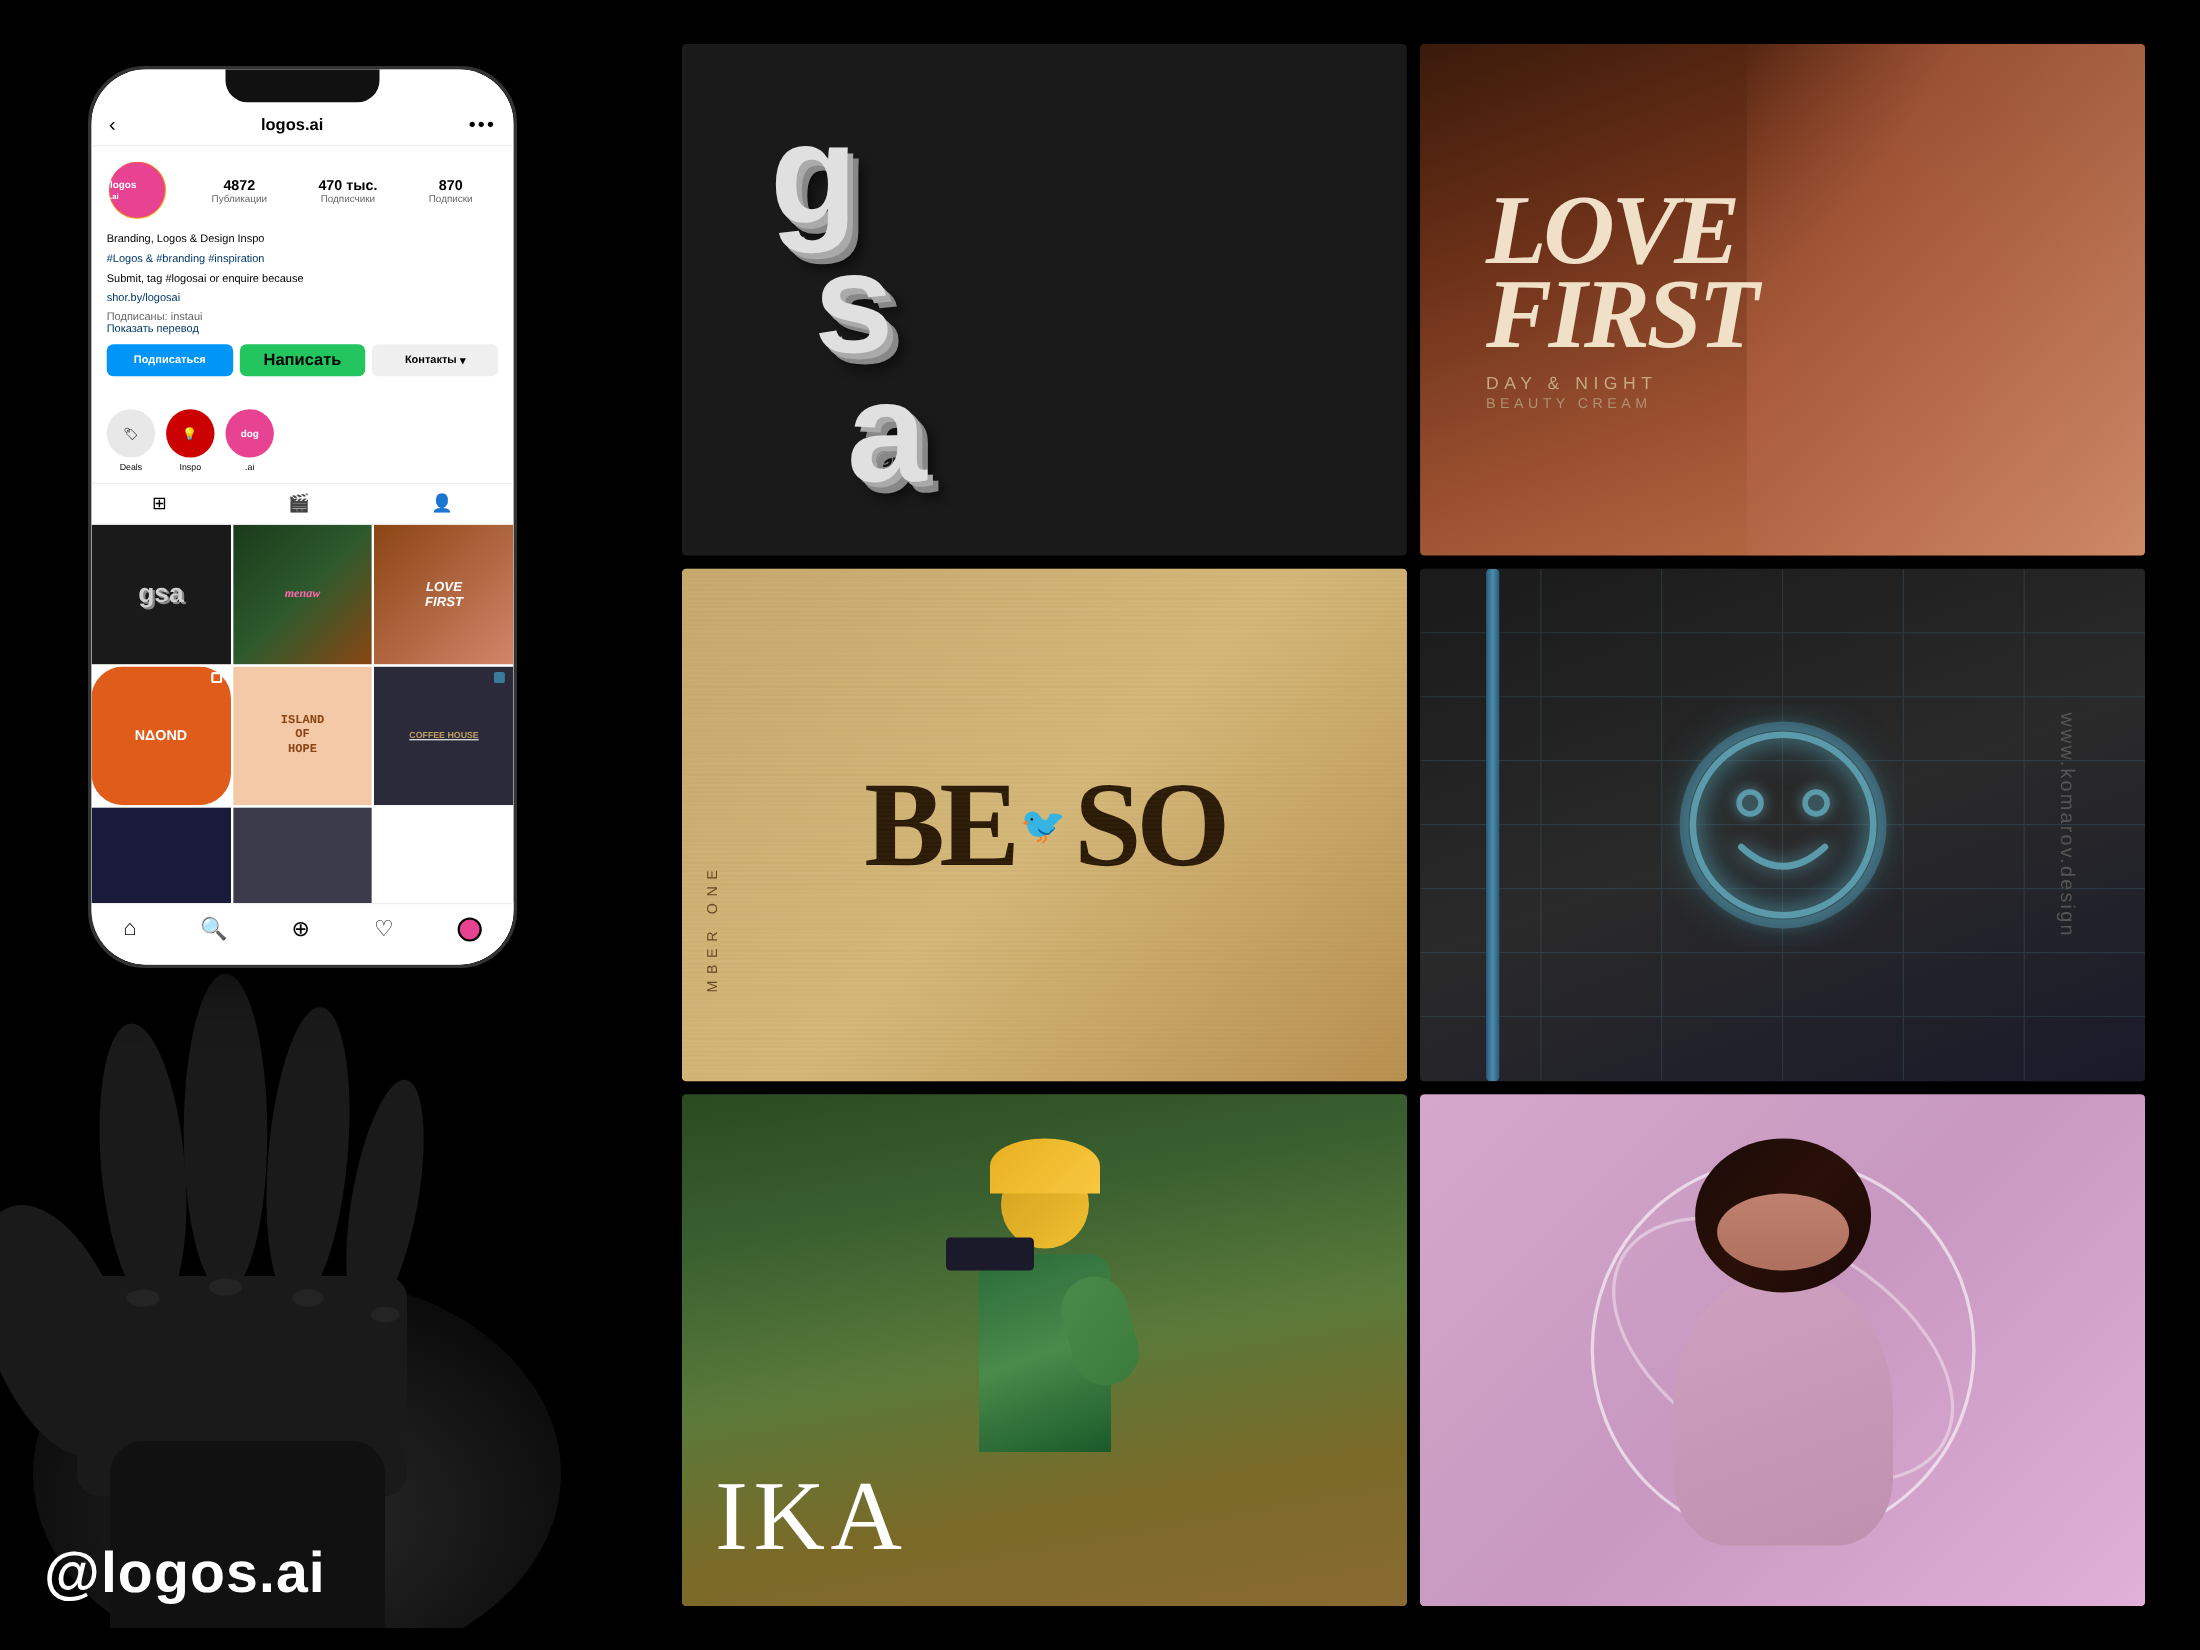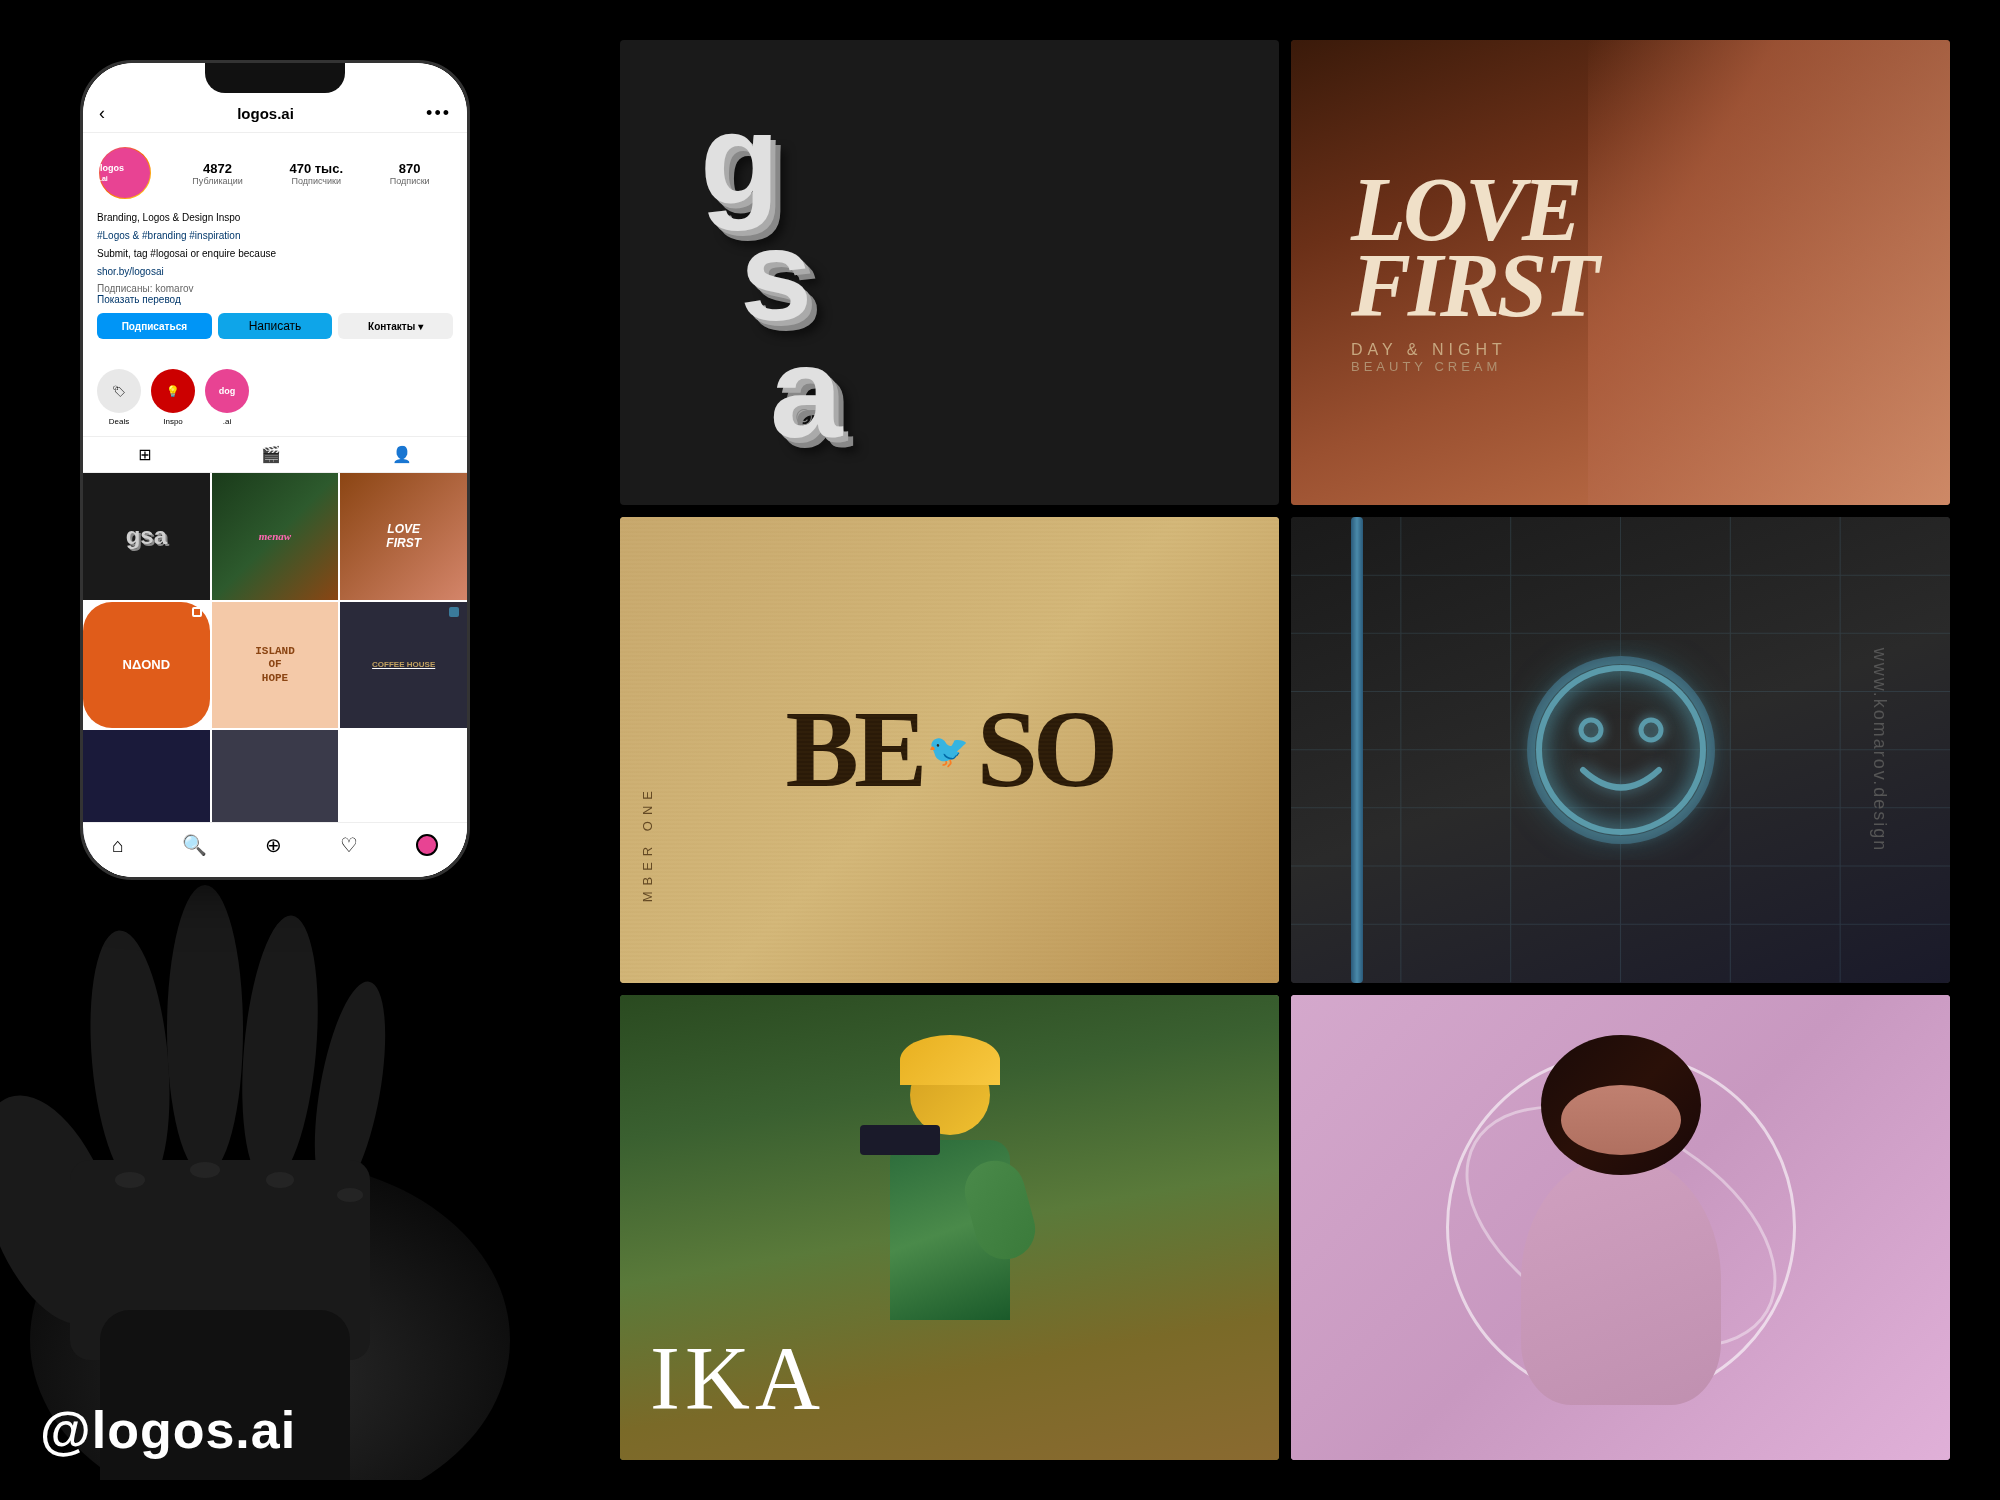"Подписаны: komarov" div.ig-bio-sub { text: komarov -> instaui }
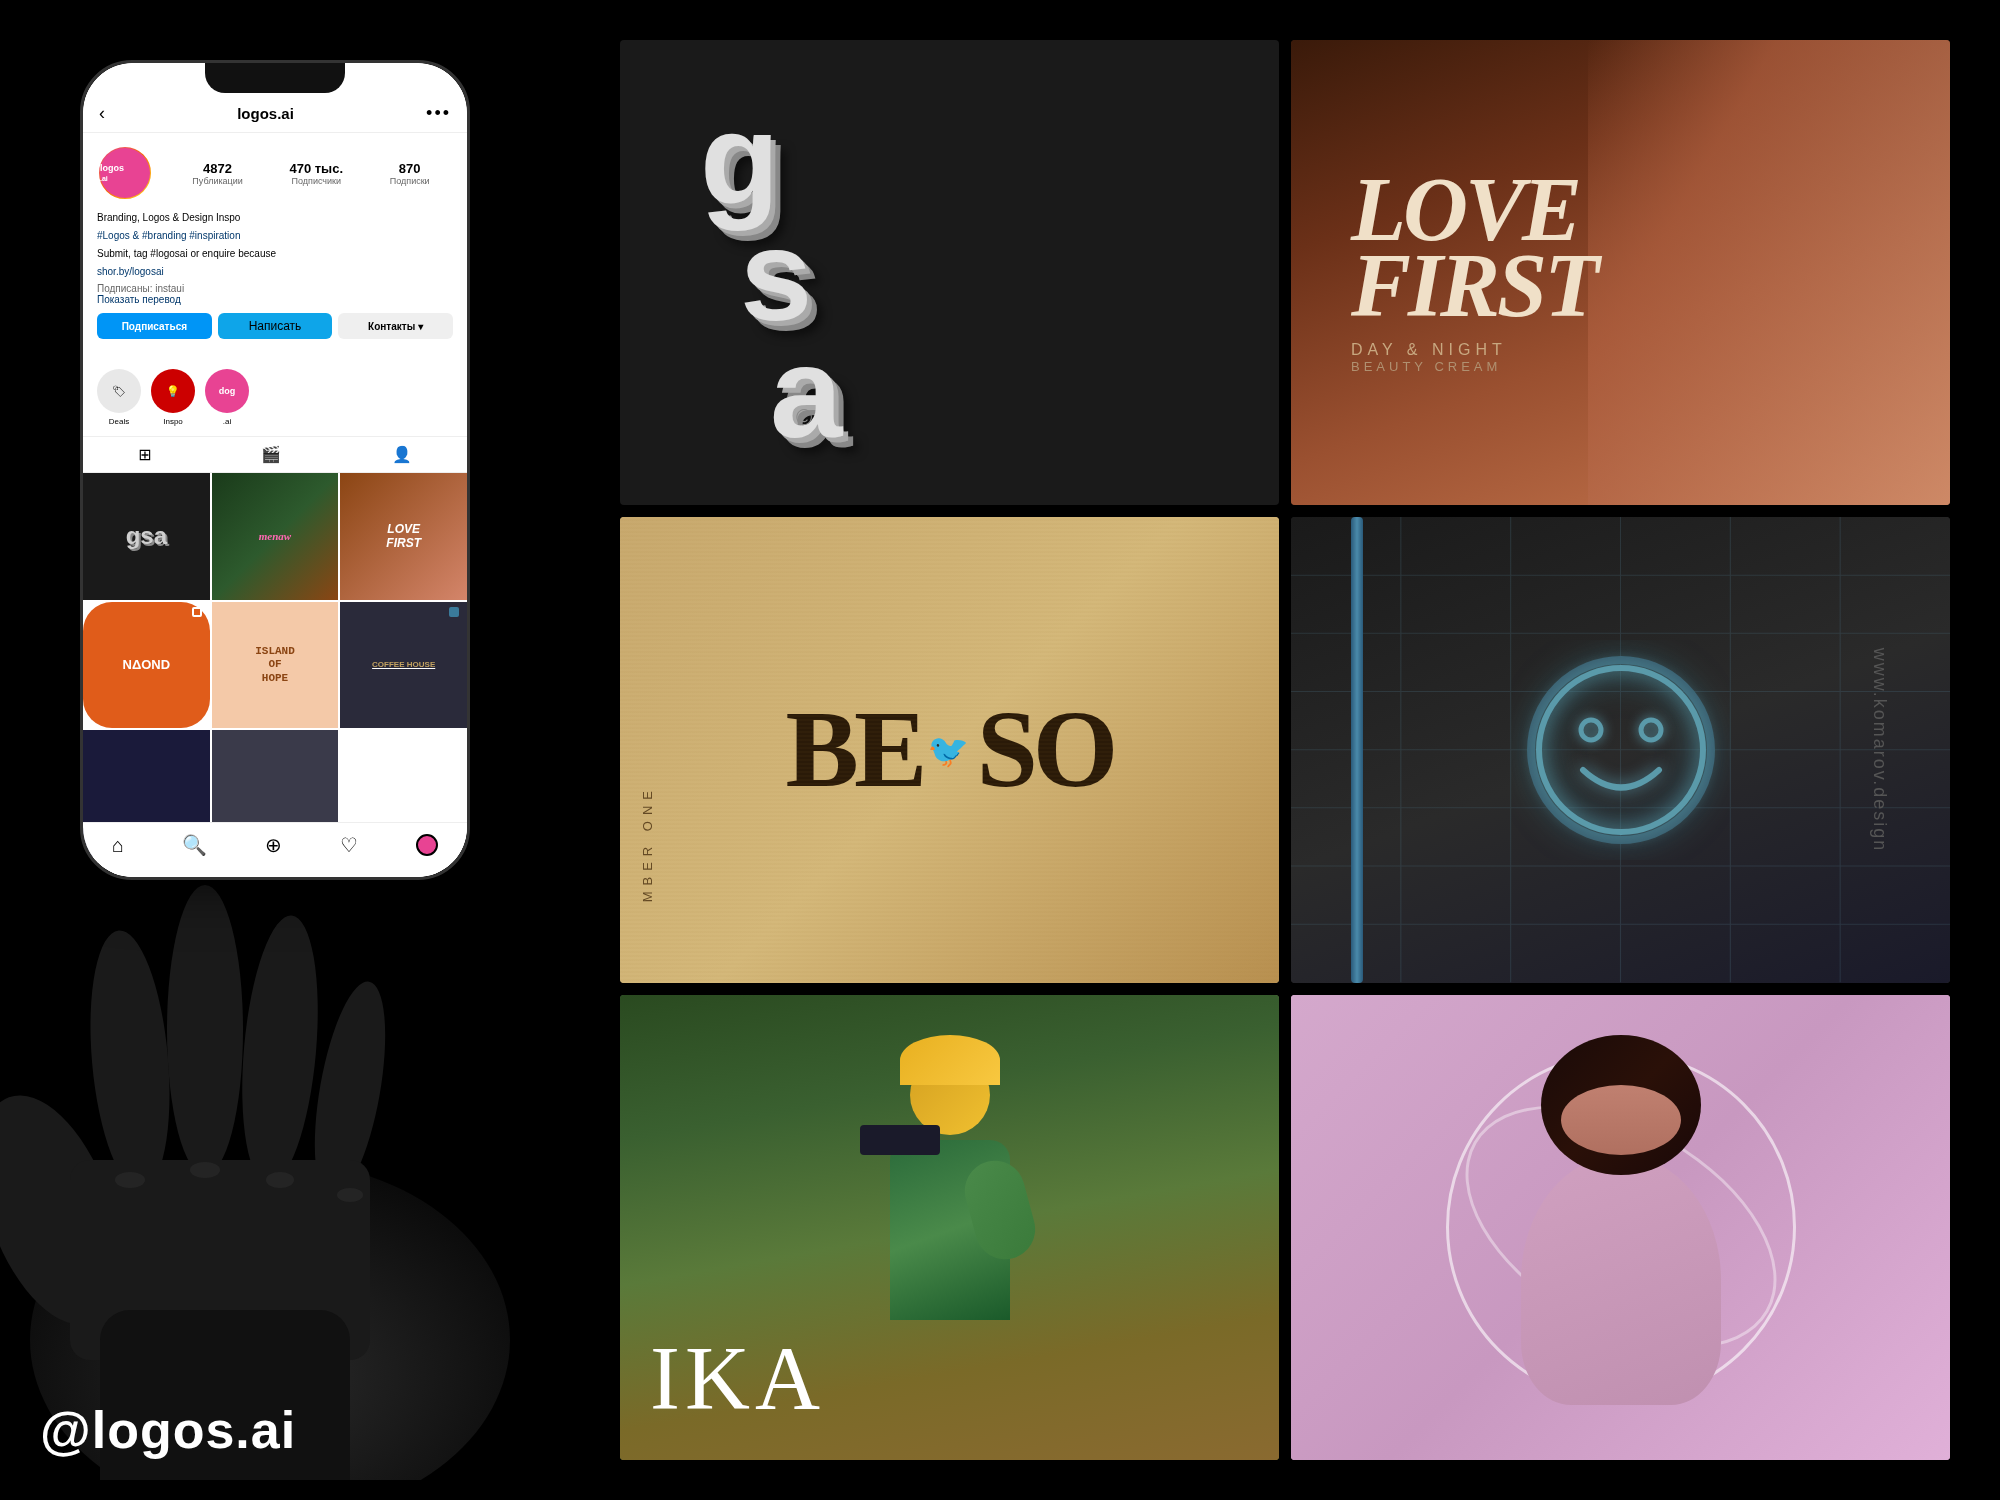"Написать" .ig-btn-message { background: #0ea5e9 -> #22c55e; font-size: 12px -> 15px; font-weight: 400 -> 700 }
